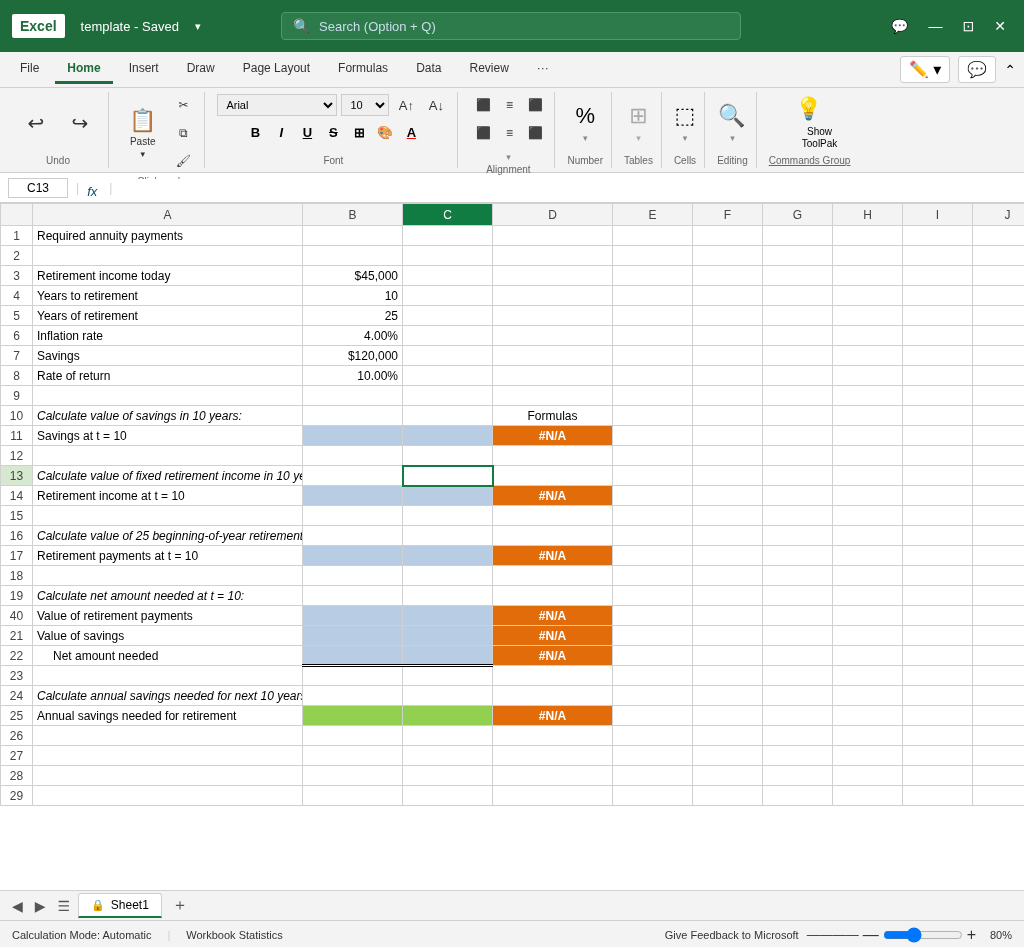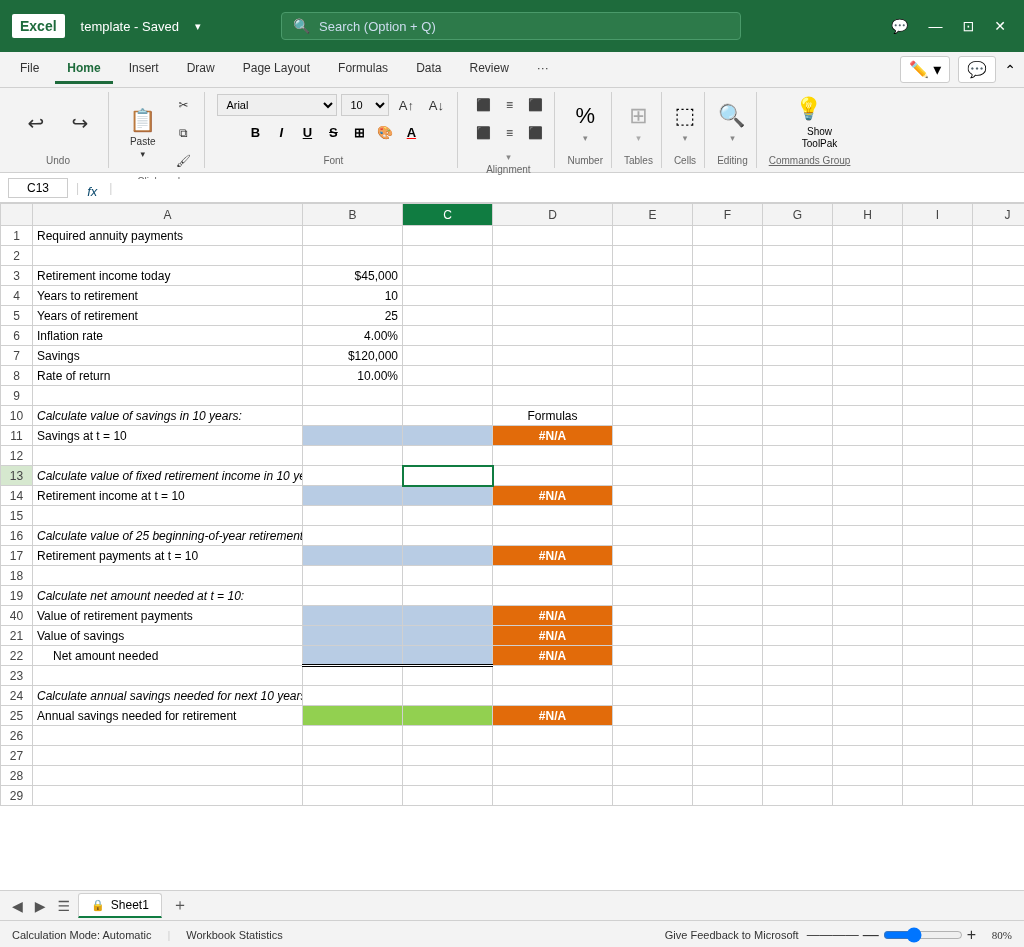"80%" span { font-family: Liberation Serif, serif -> none }
